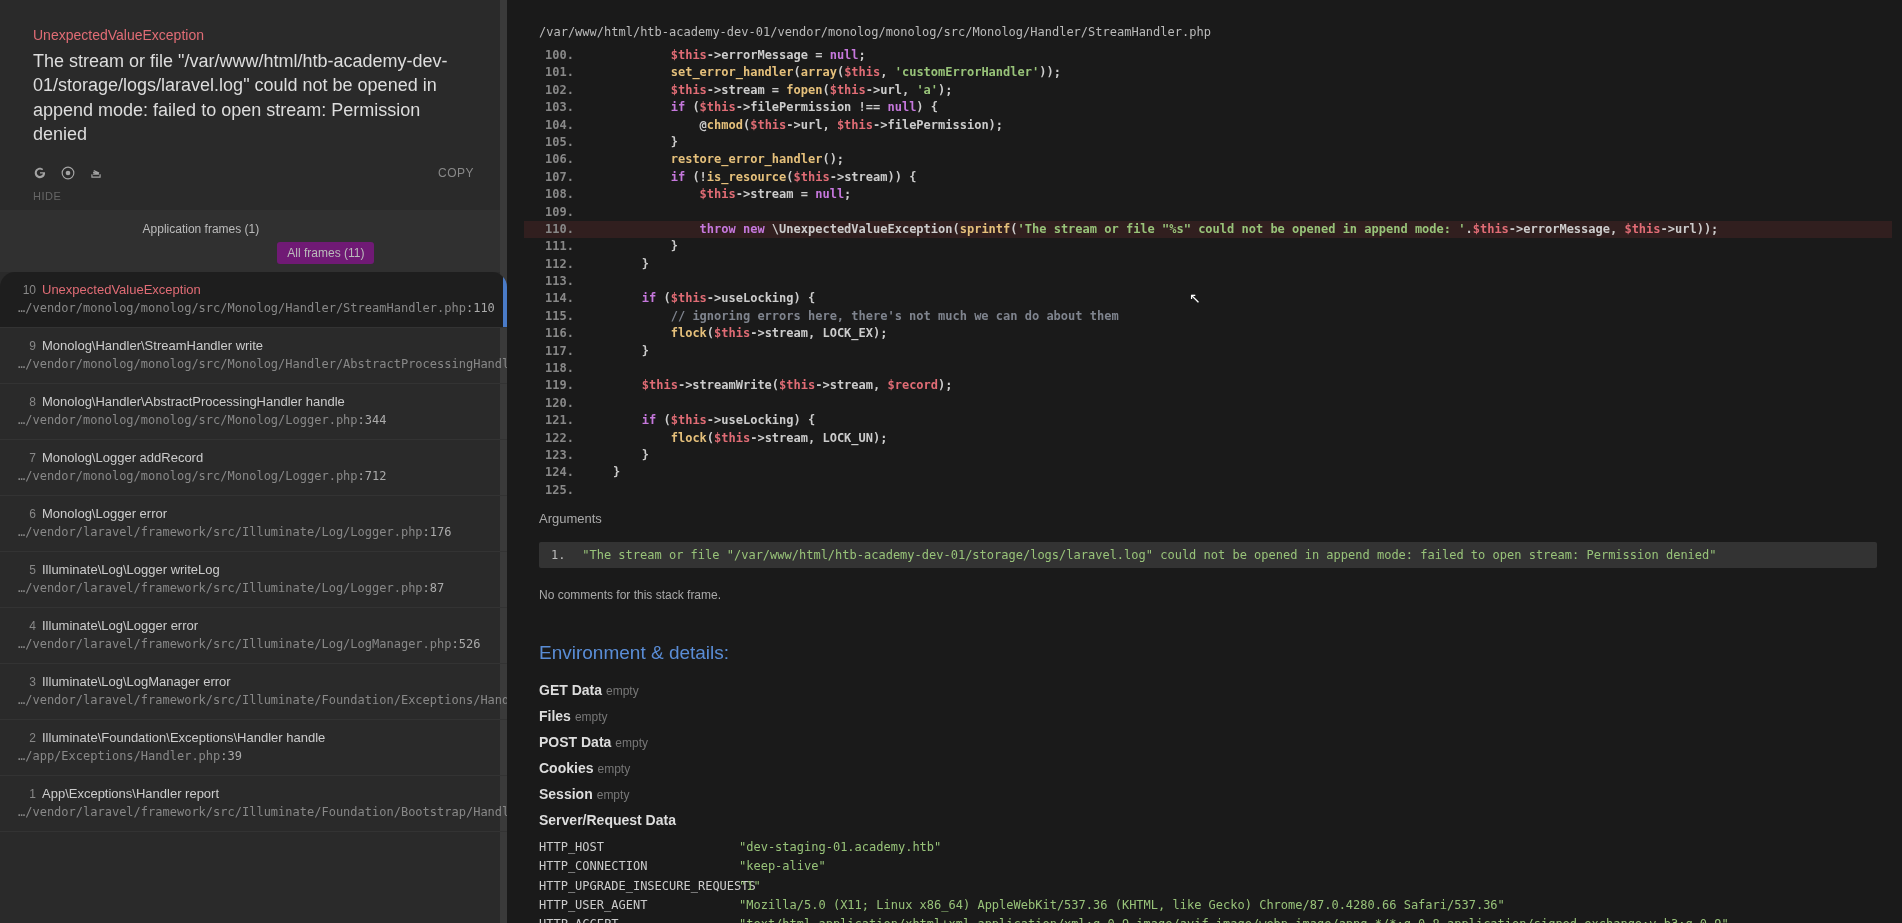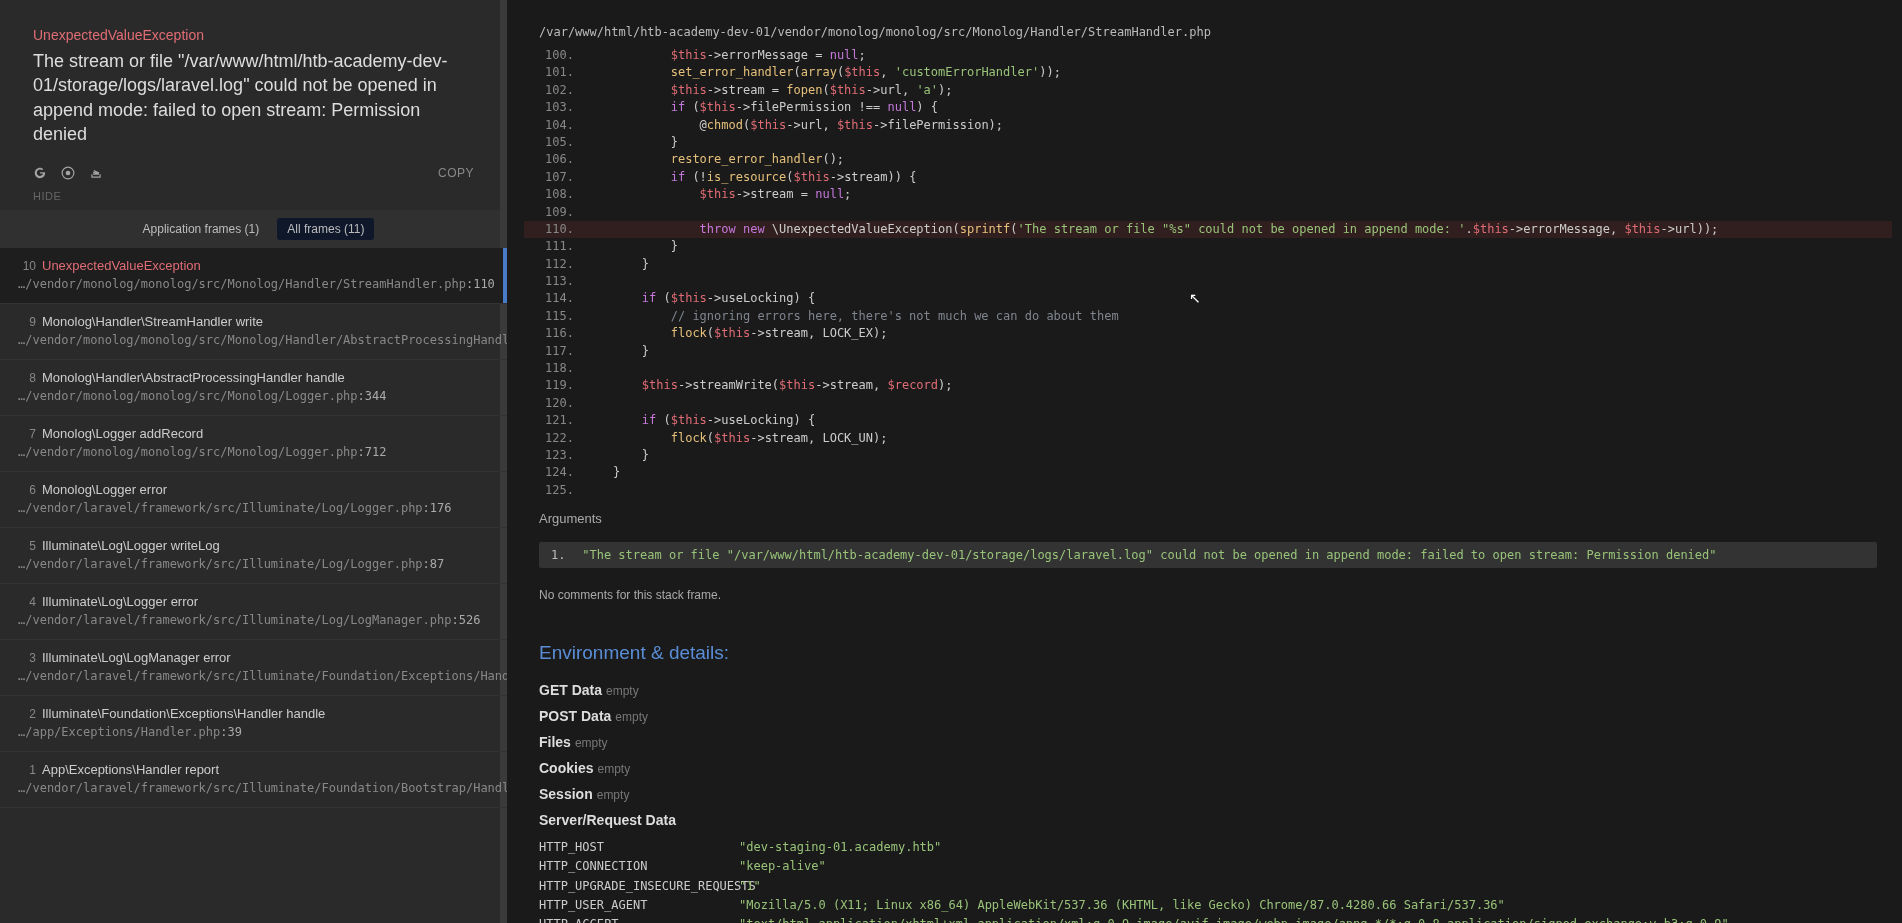"100." .code { font-weight: none -> bold }
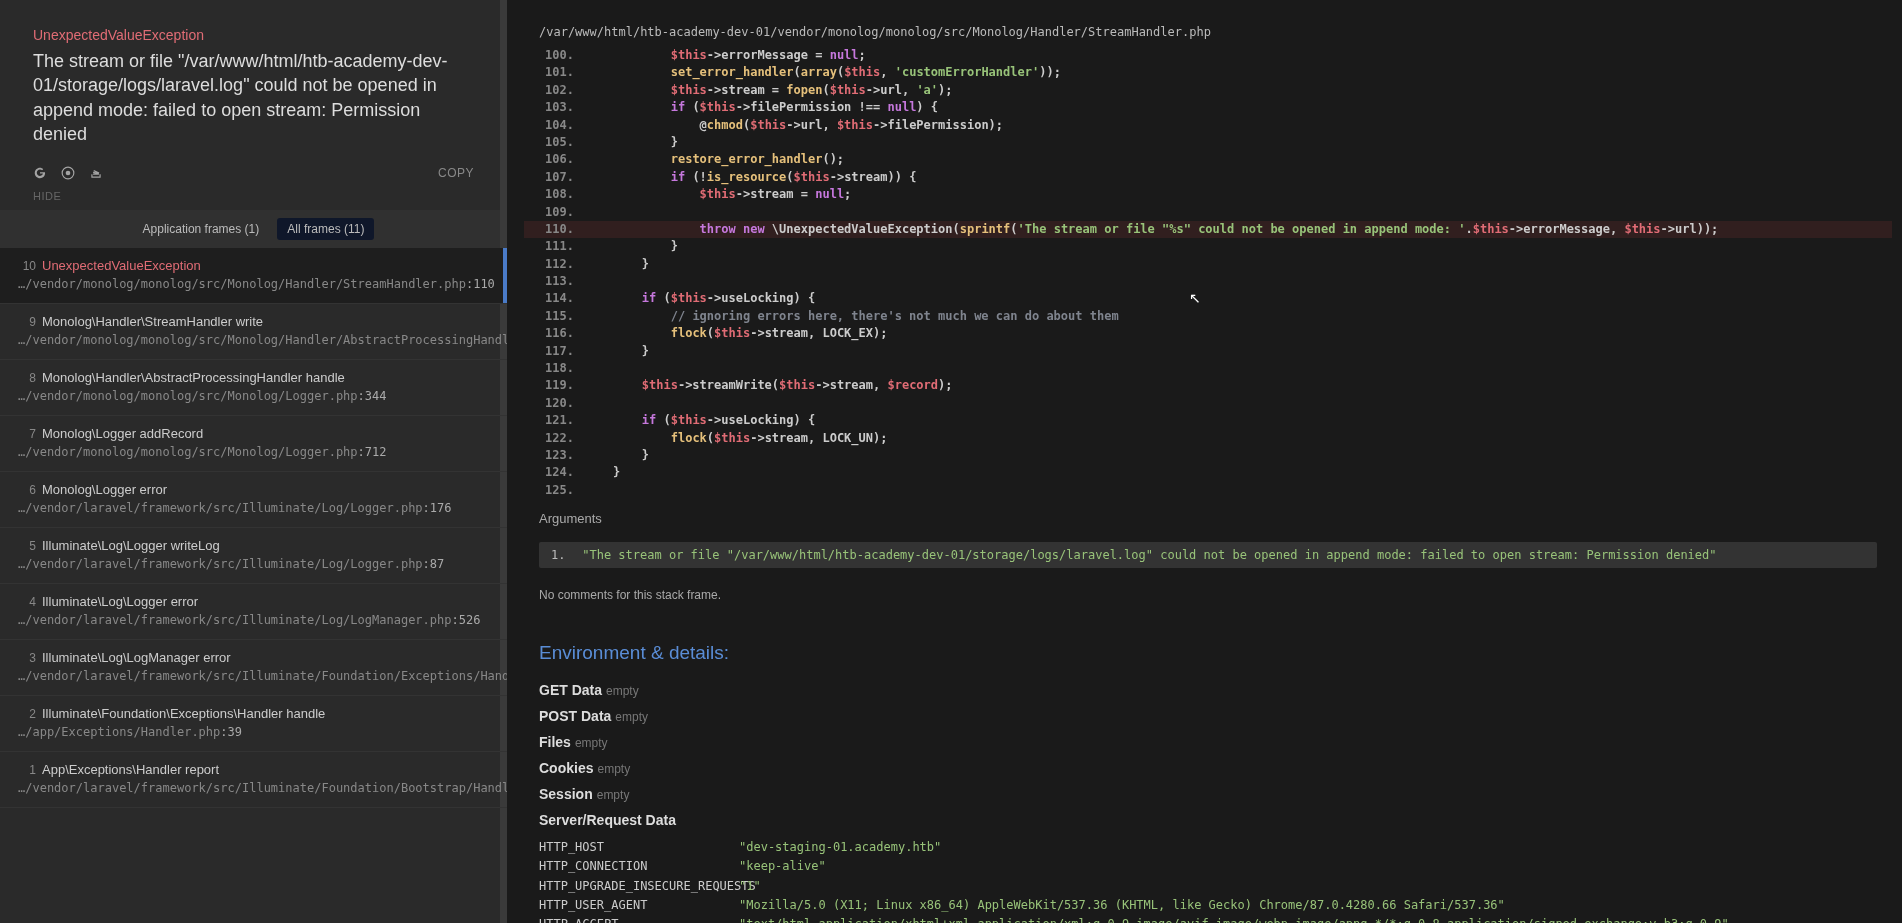"All frames (11)" .tab.active { background: #0f172a -> #701a75; margin-top: none -> 24px }
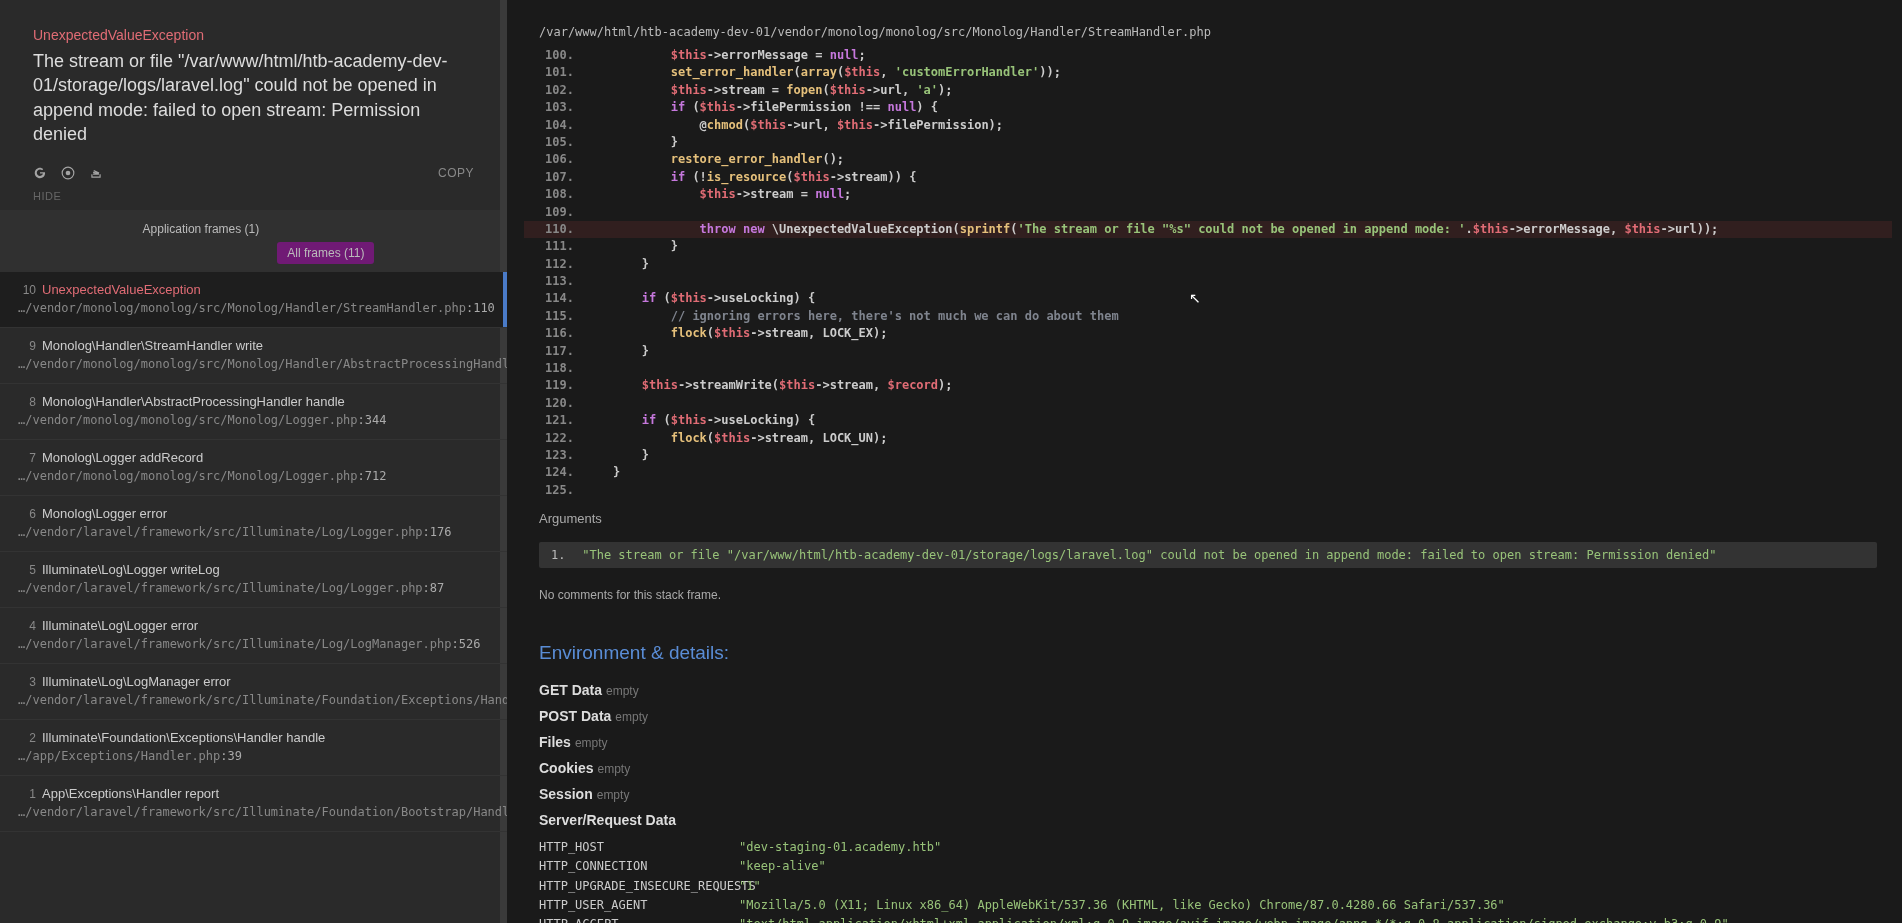"10 UnexpectedValueException" .frames { border-radius: none -> 15px }
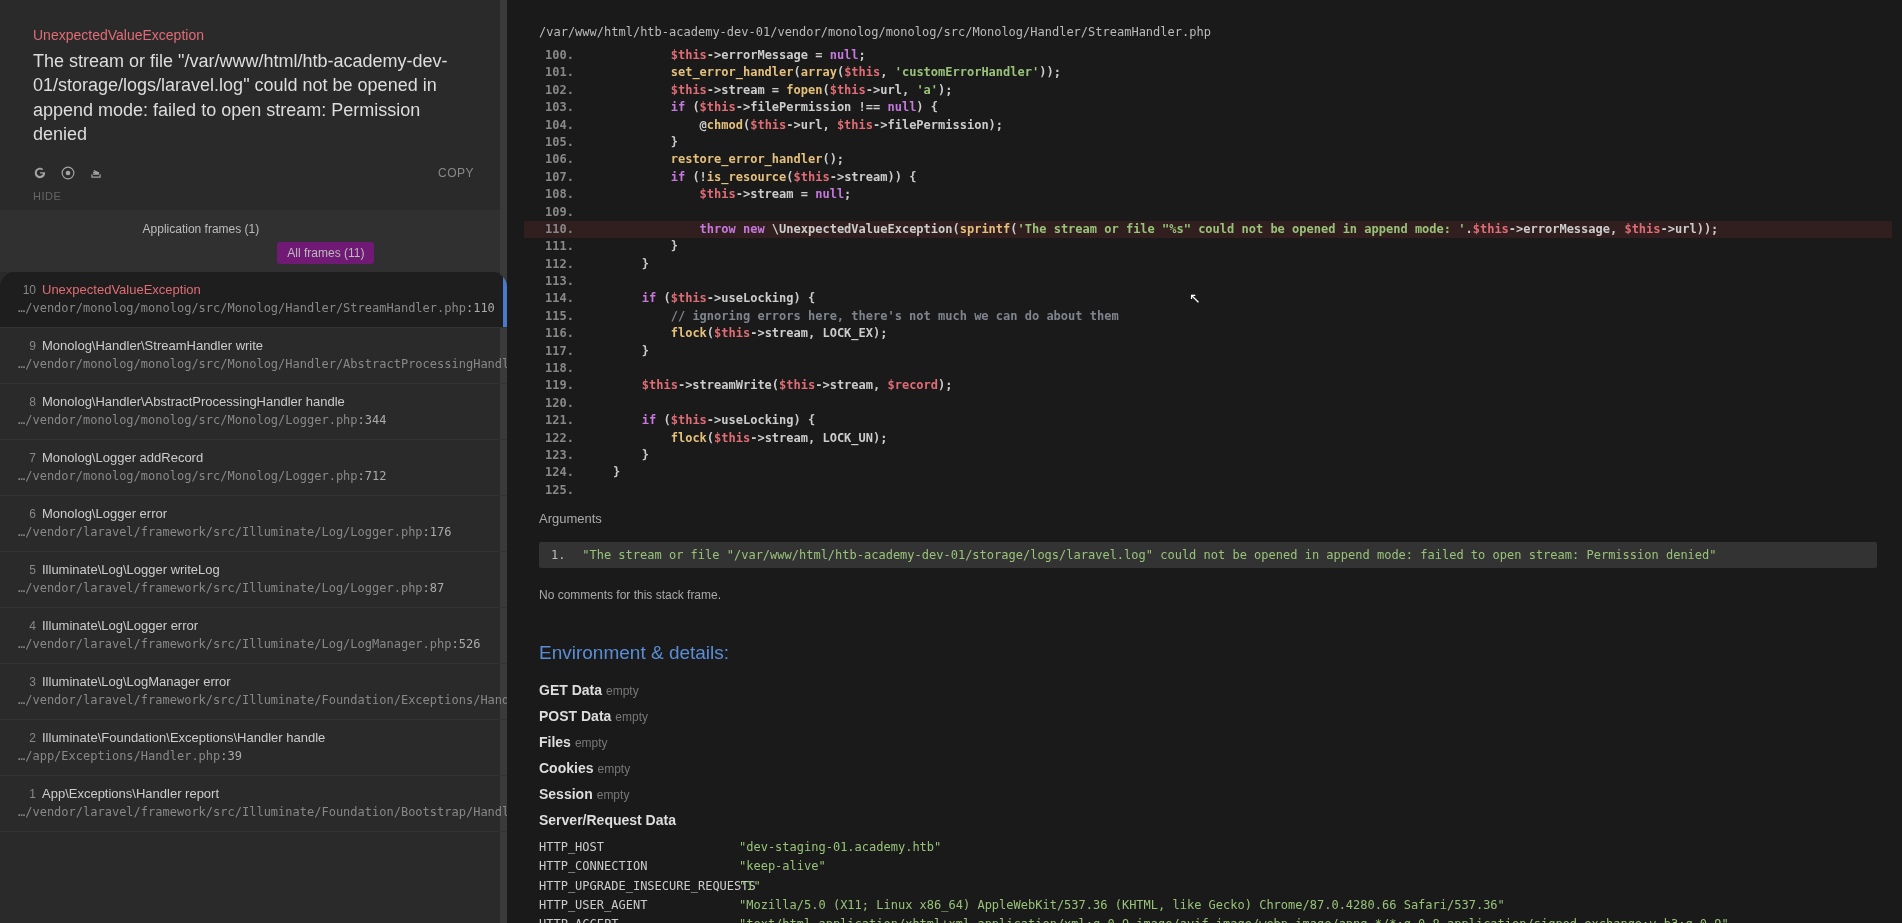"POST Data empty" div.data-group { order: before "Files empty" -> after "Files empty" }
